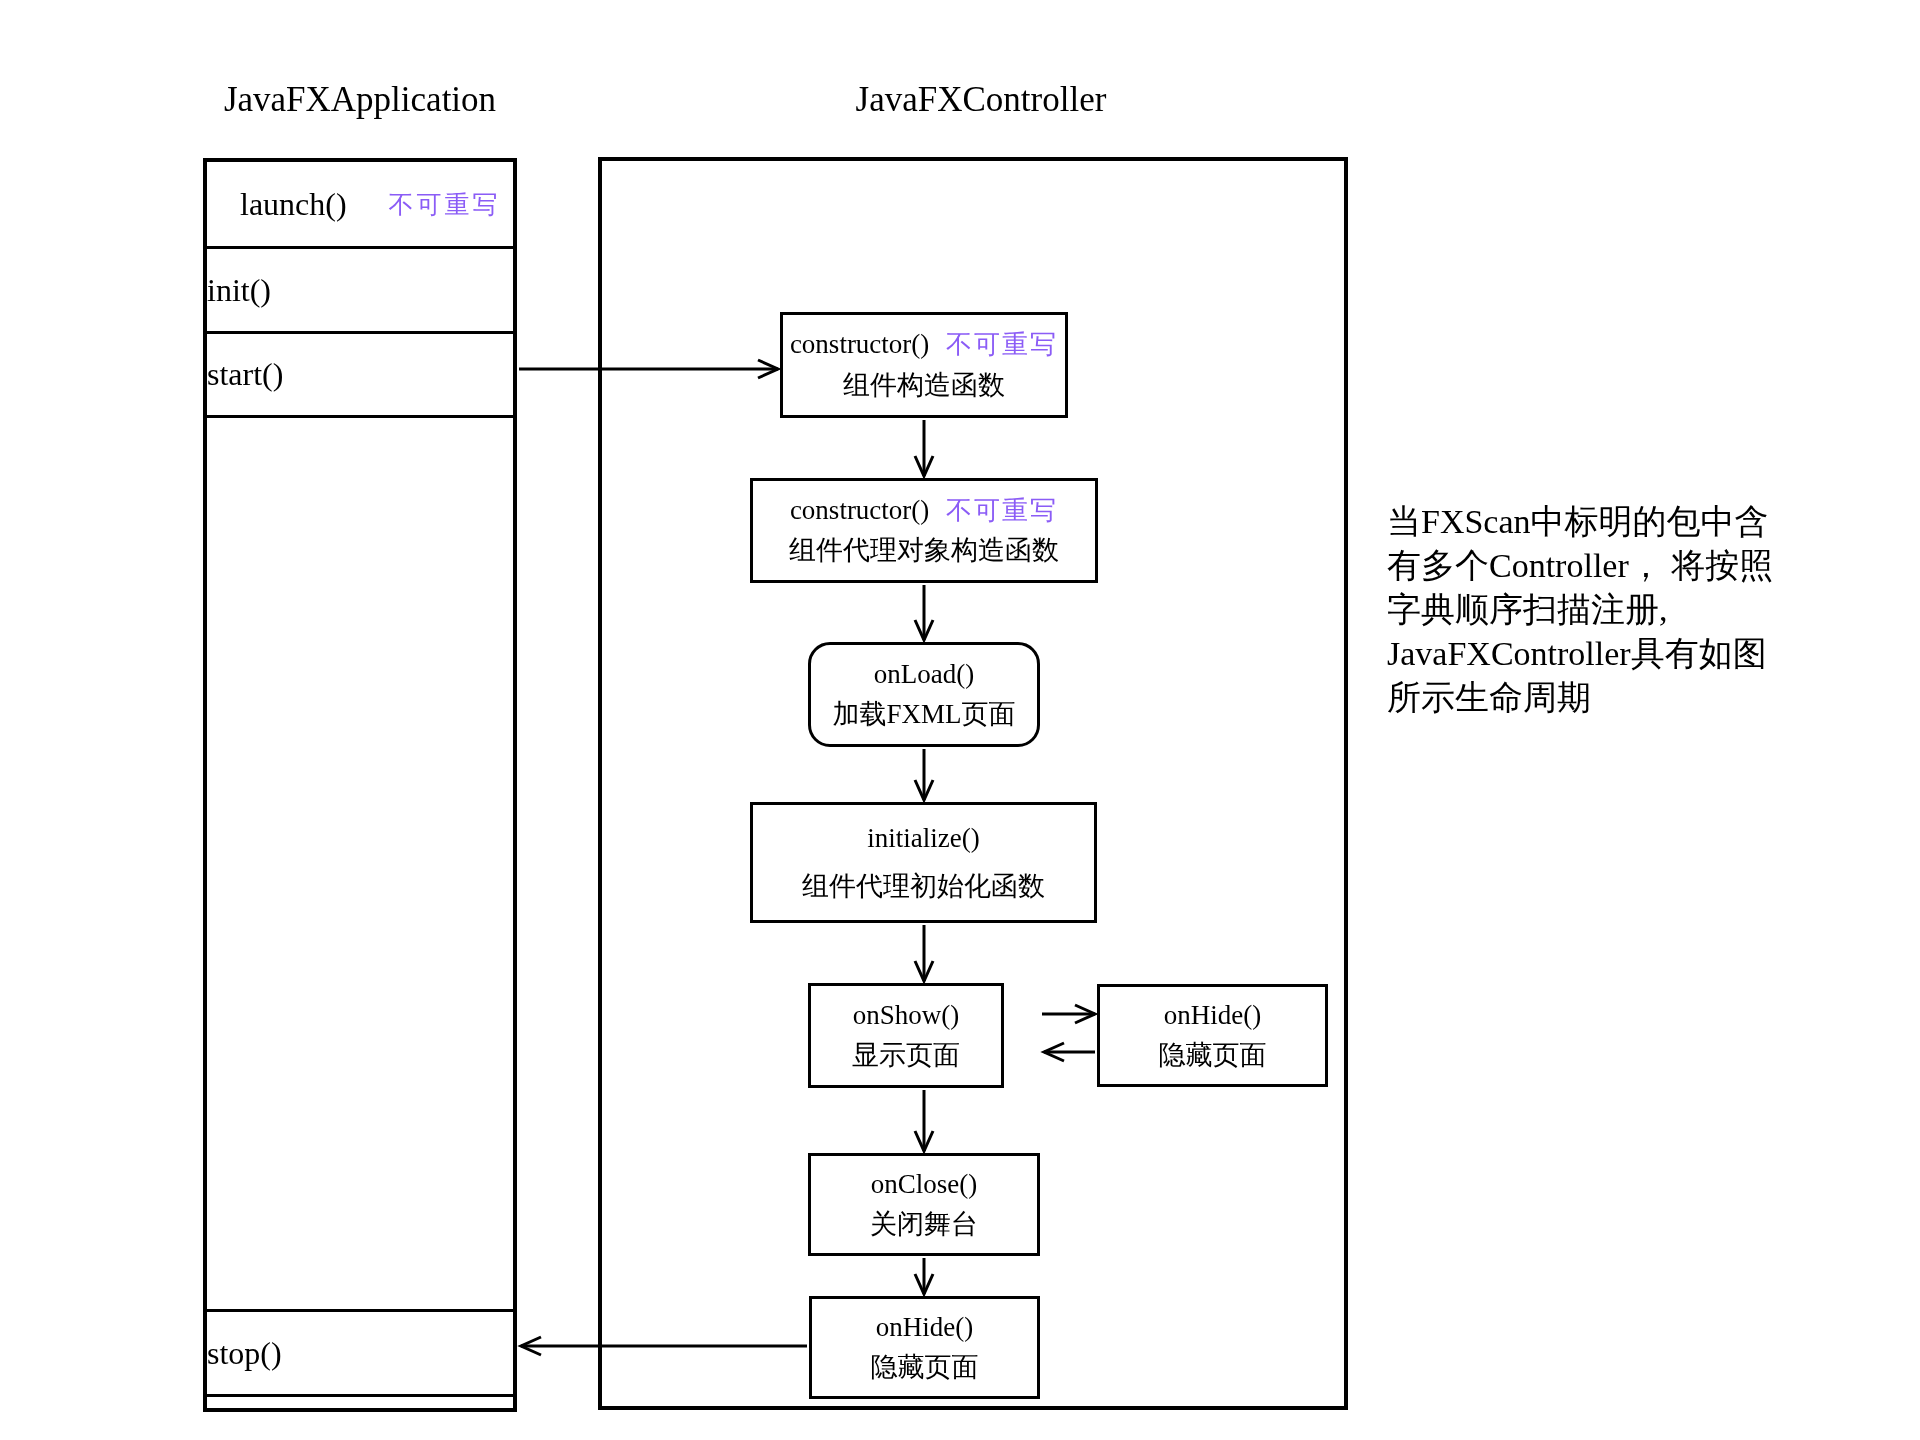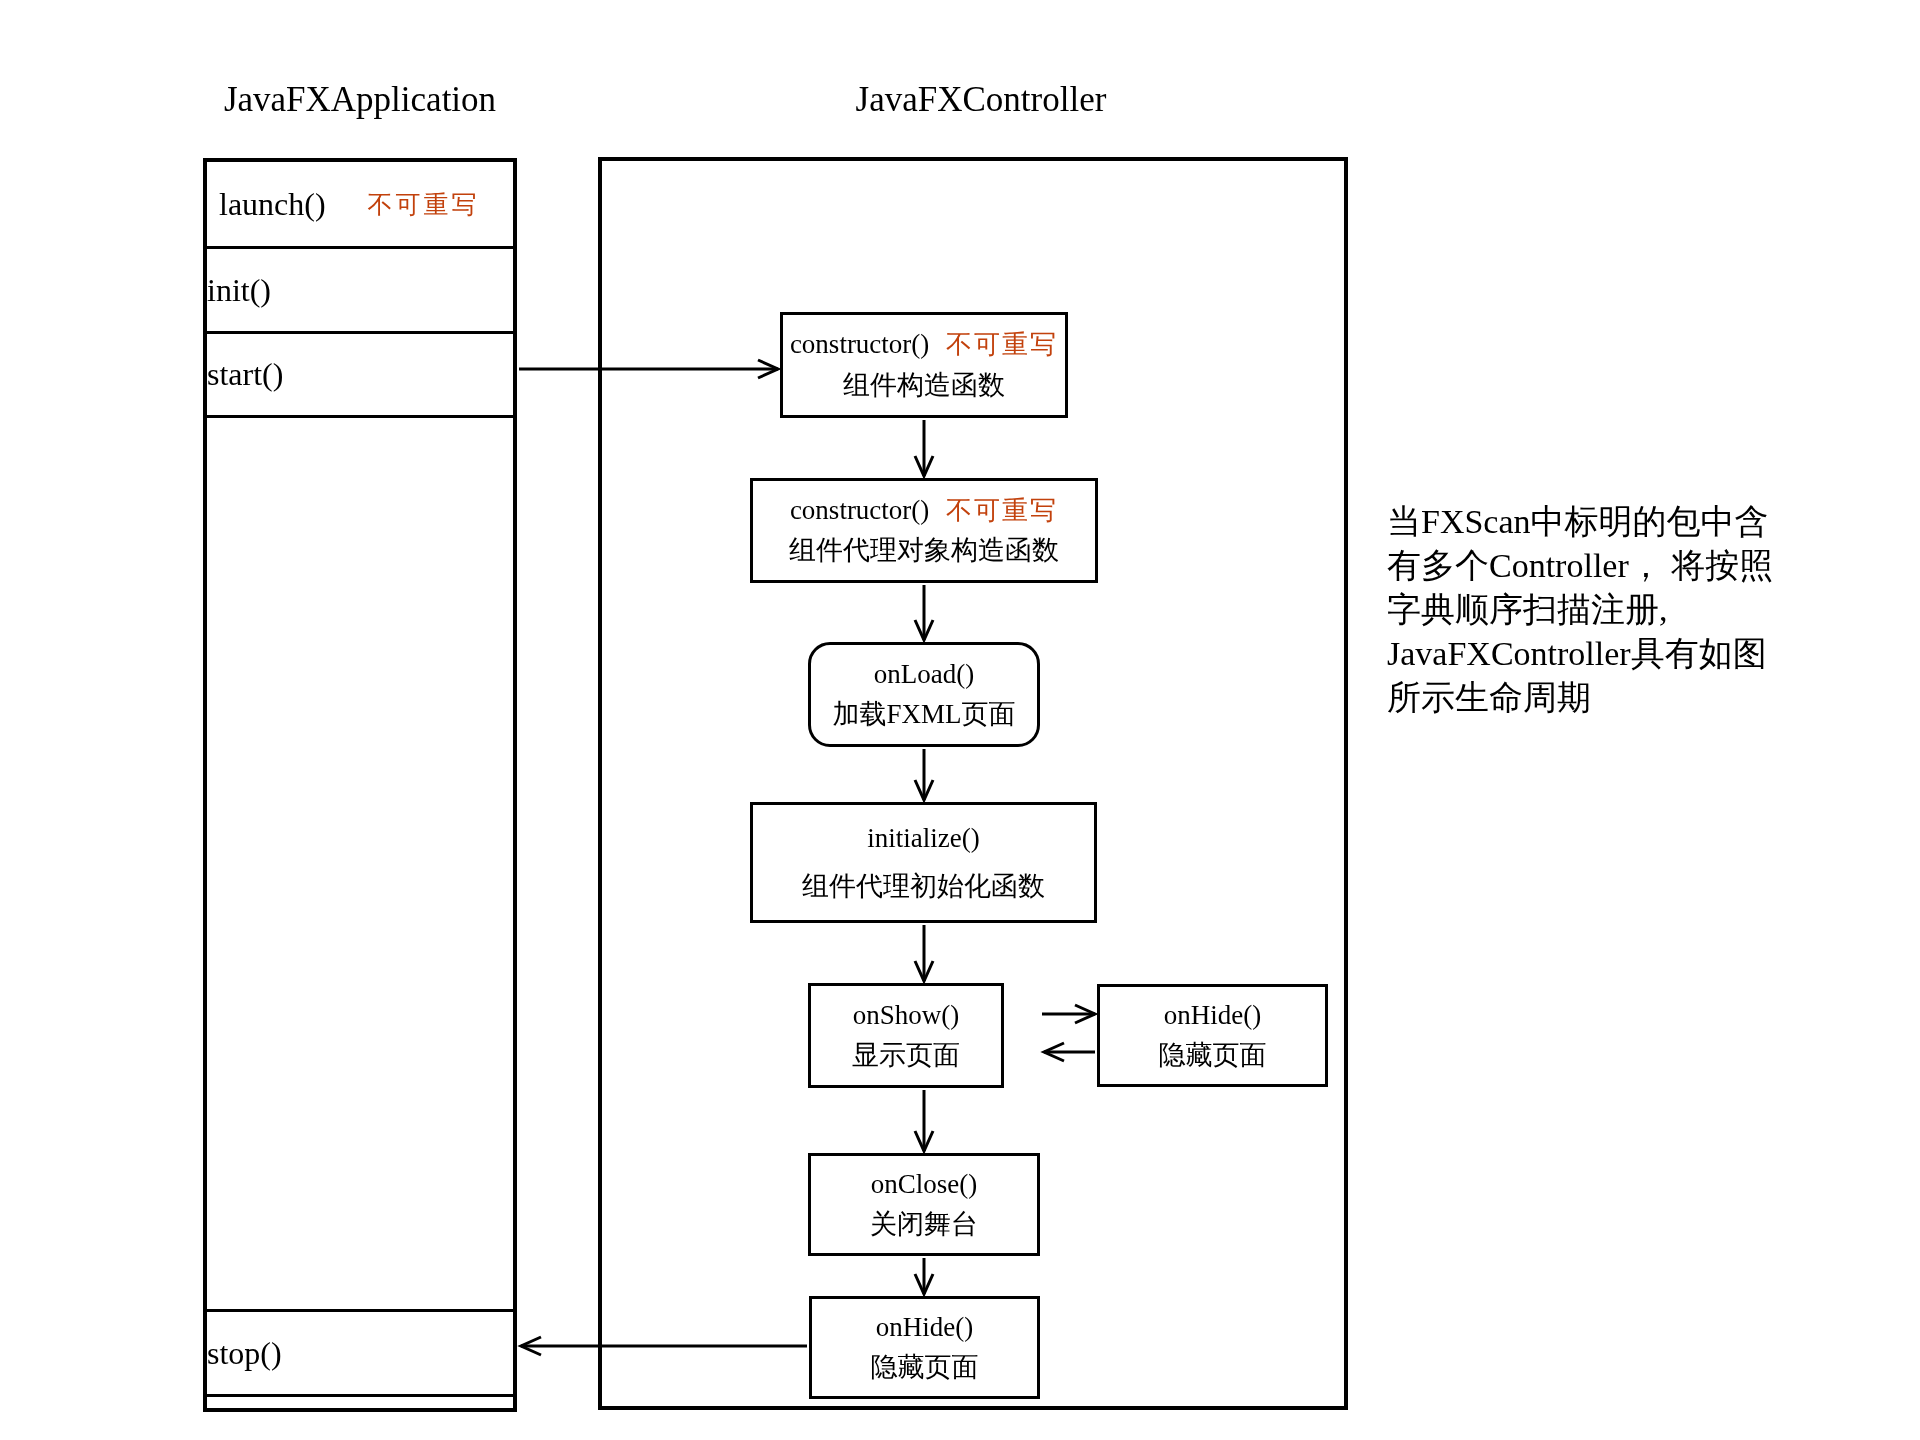"launch()" .app-row.left-align { padding-left: 12px -> 33px }
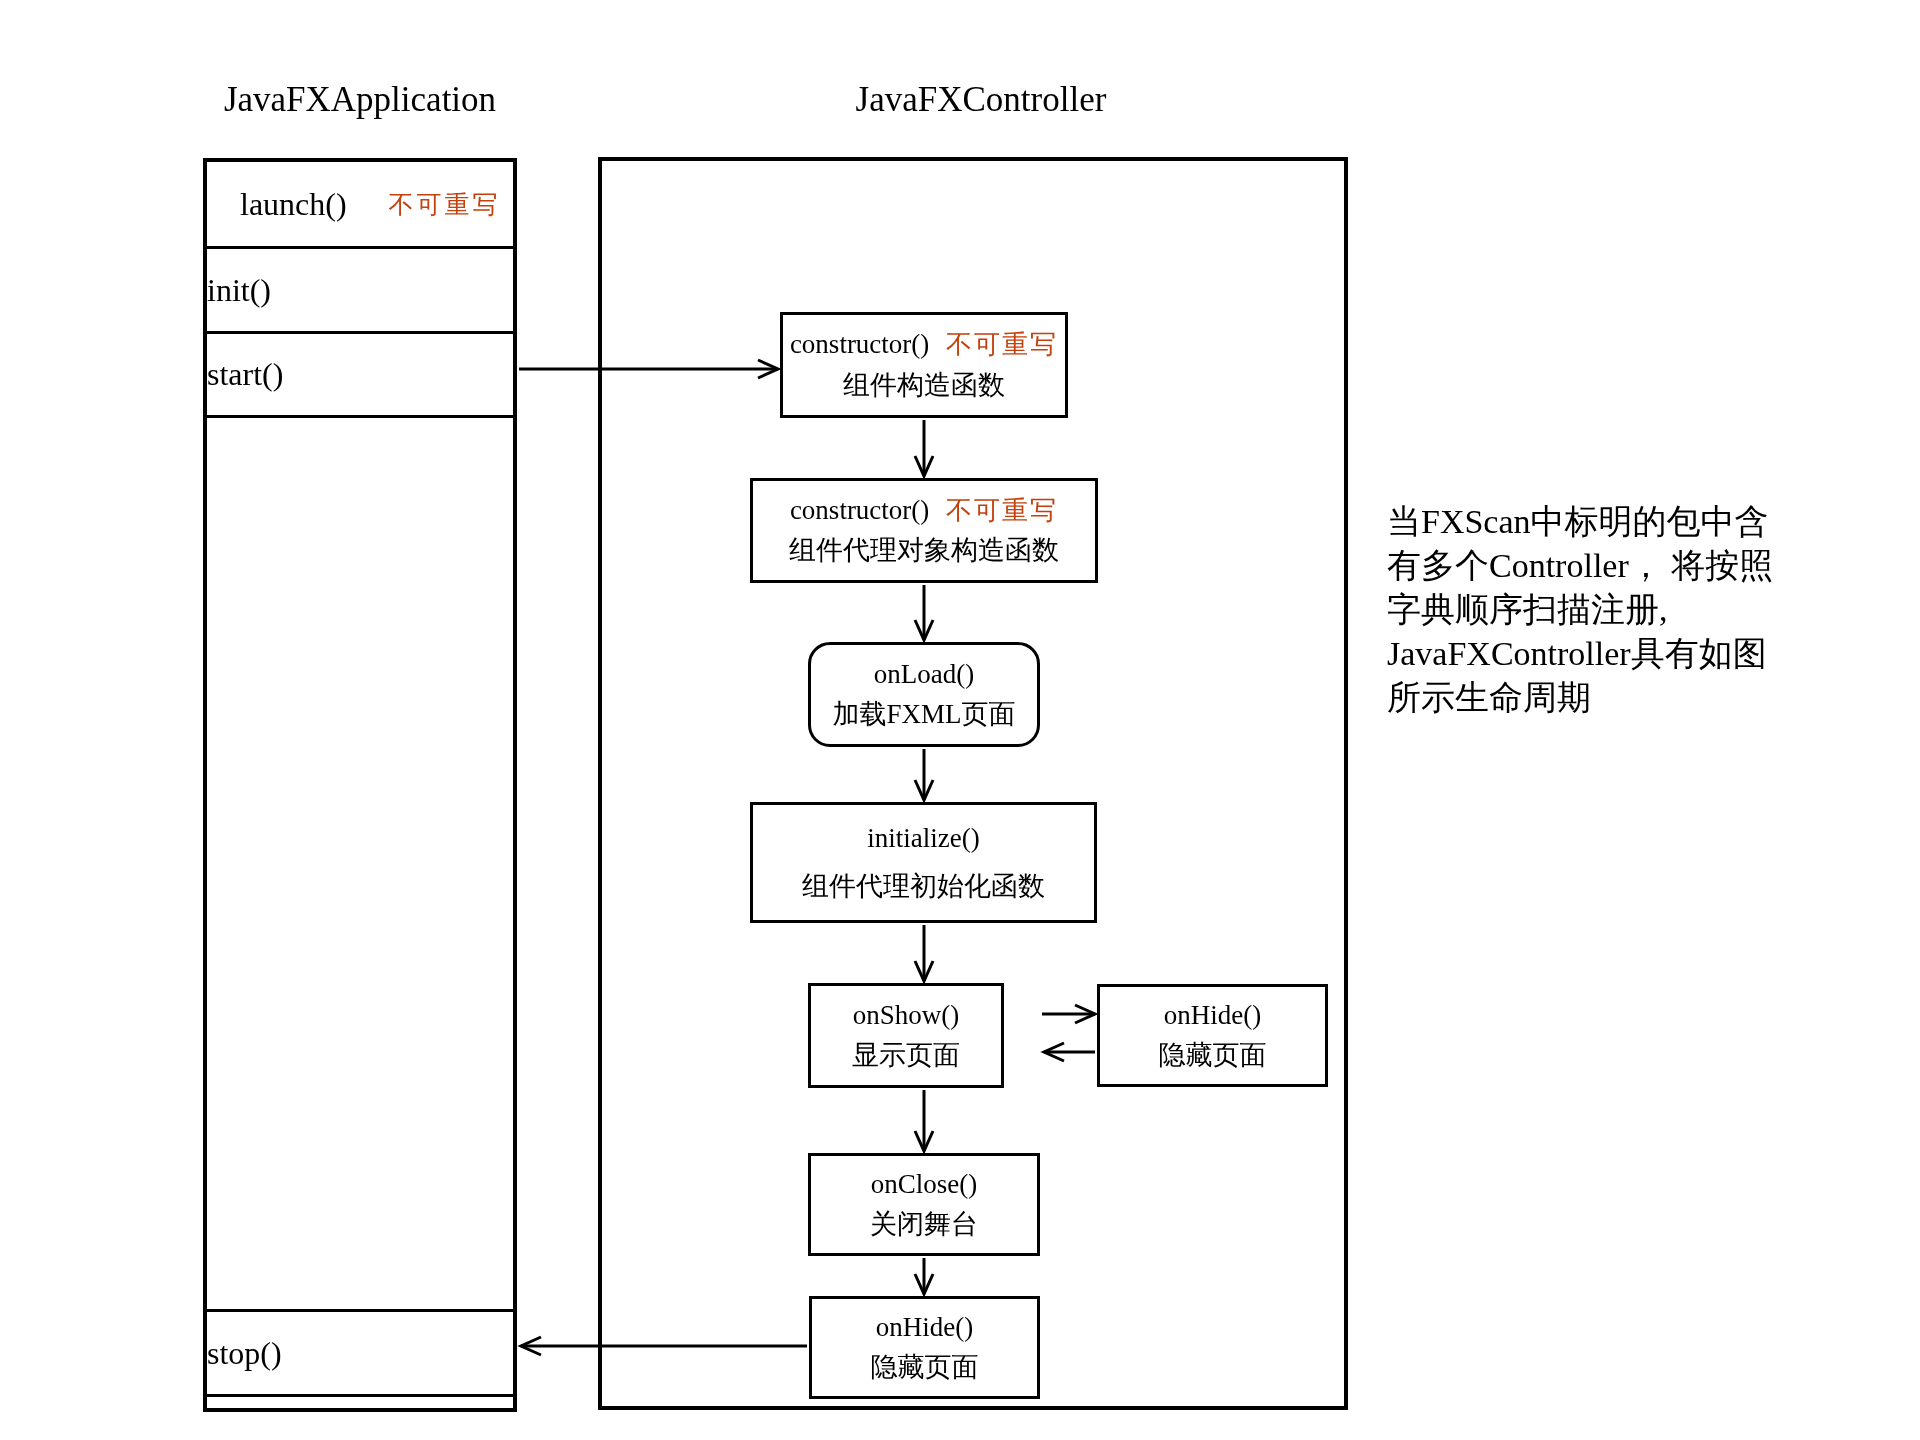"不可重写" .annotation-red { color: #c2410c -> #8b5cf6 }
